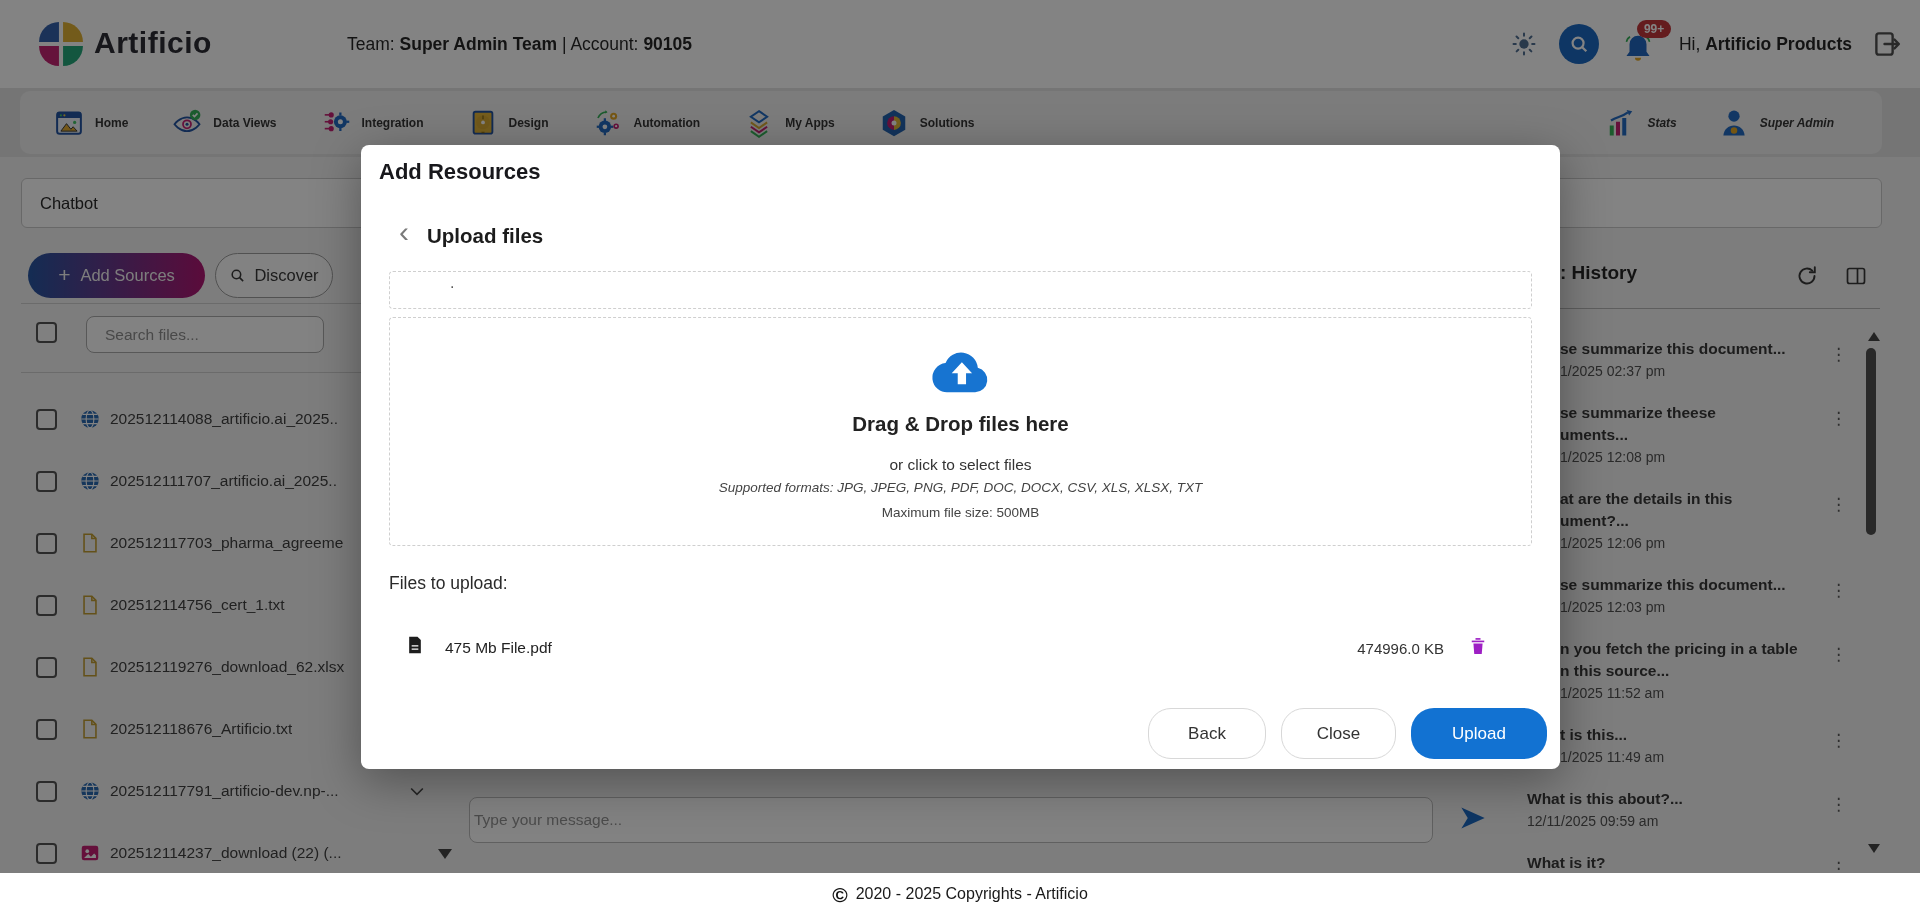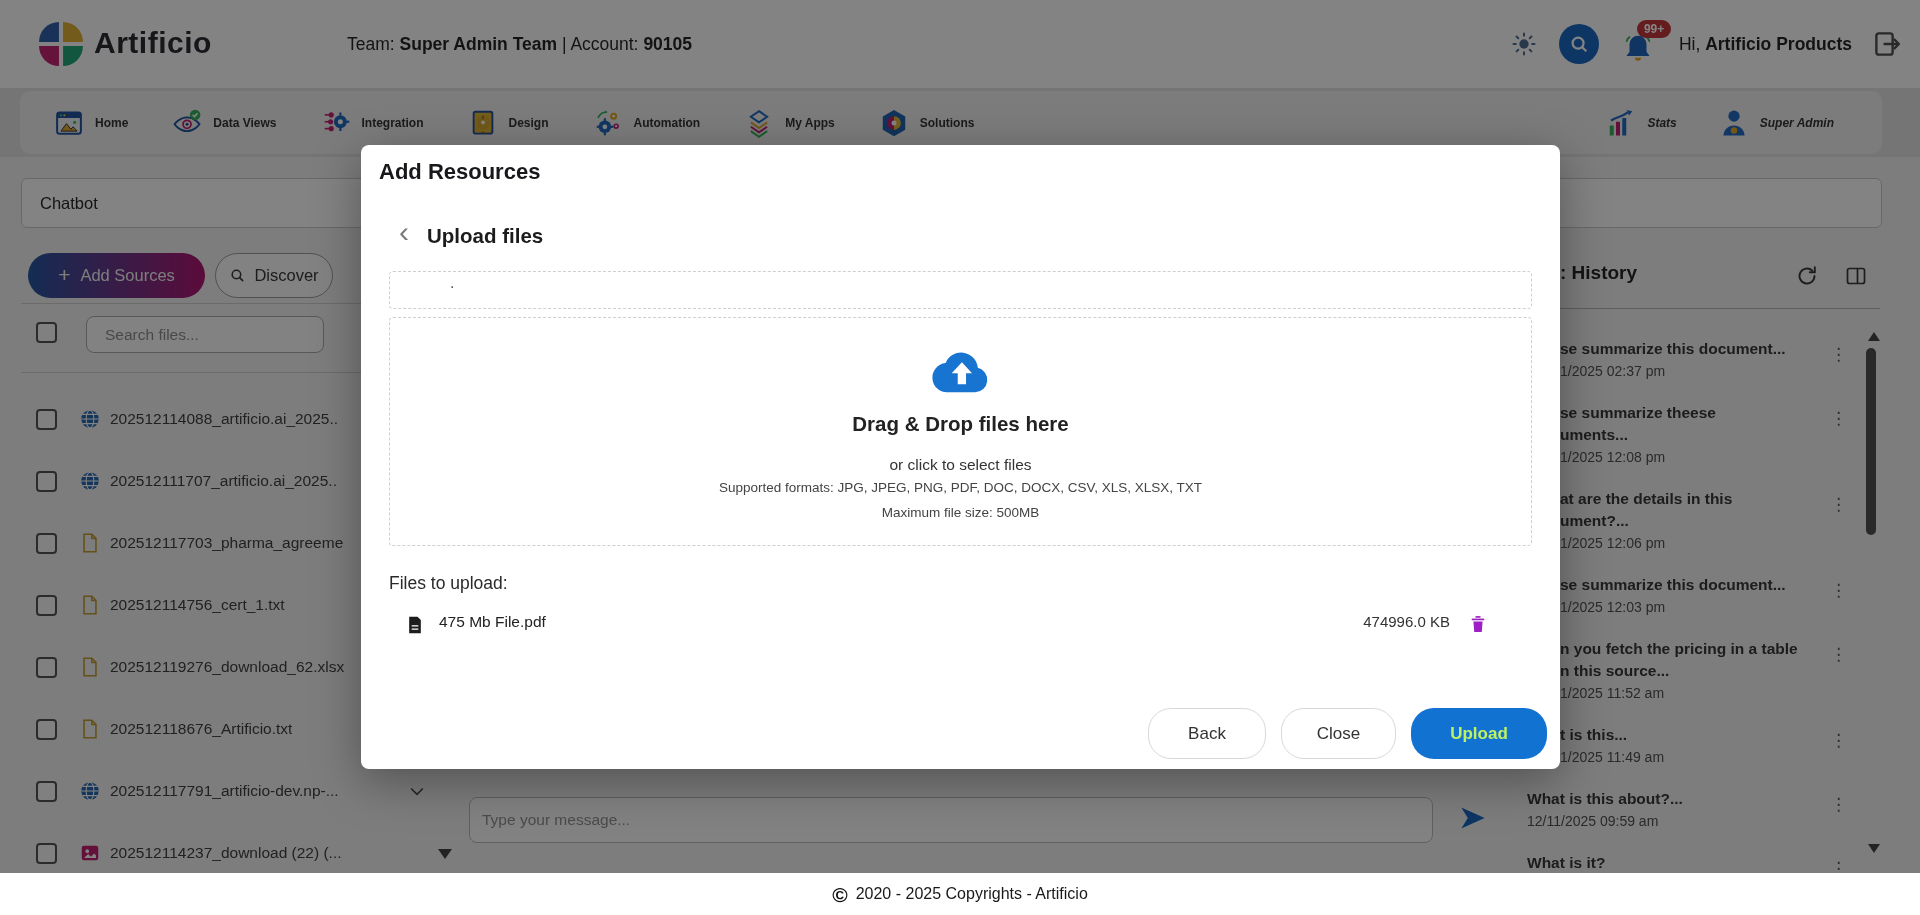"Supported formats: JPG, JPEG, PNG," .dz-formats { font-style: none -> italic }
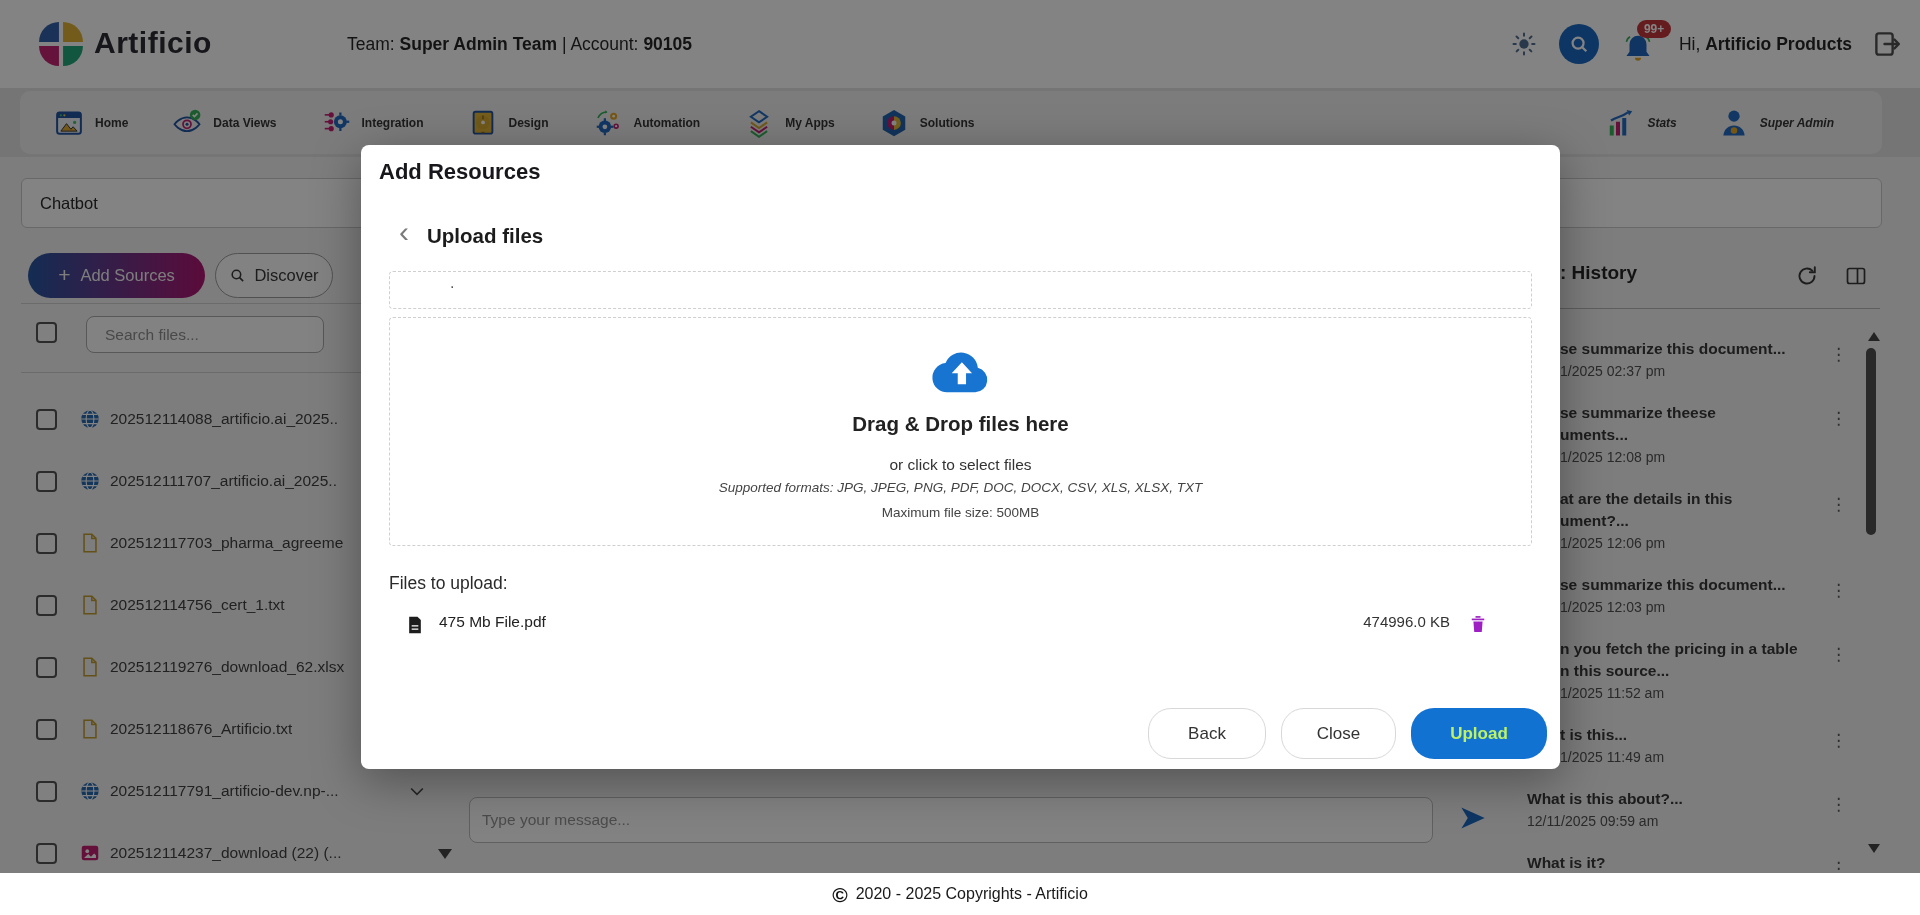"475 Mb File.pdf" .q-row { align-items: flex-start -> flex-end; gap: none -> 6px }
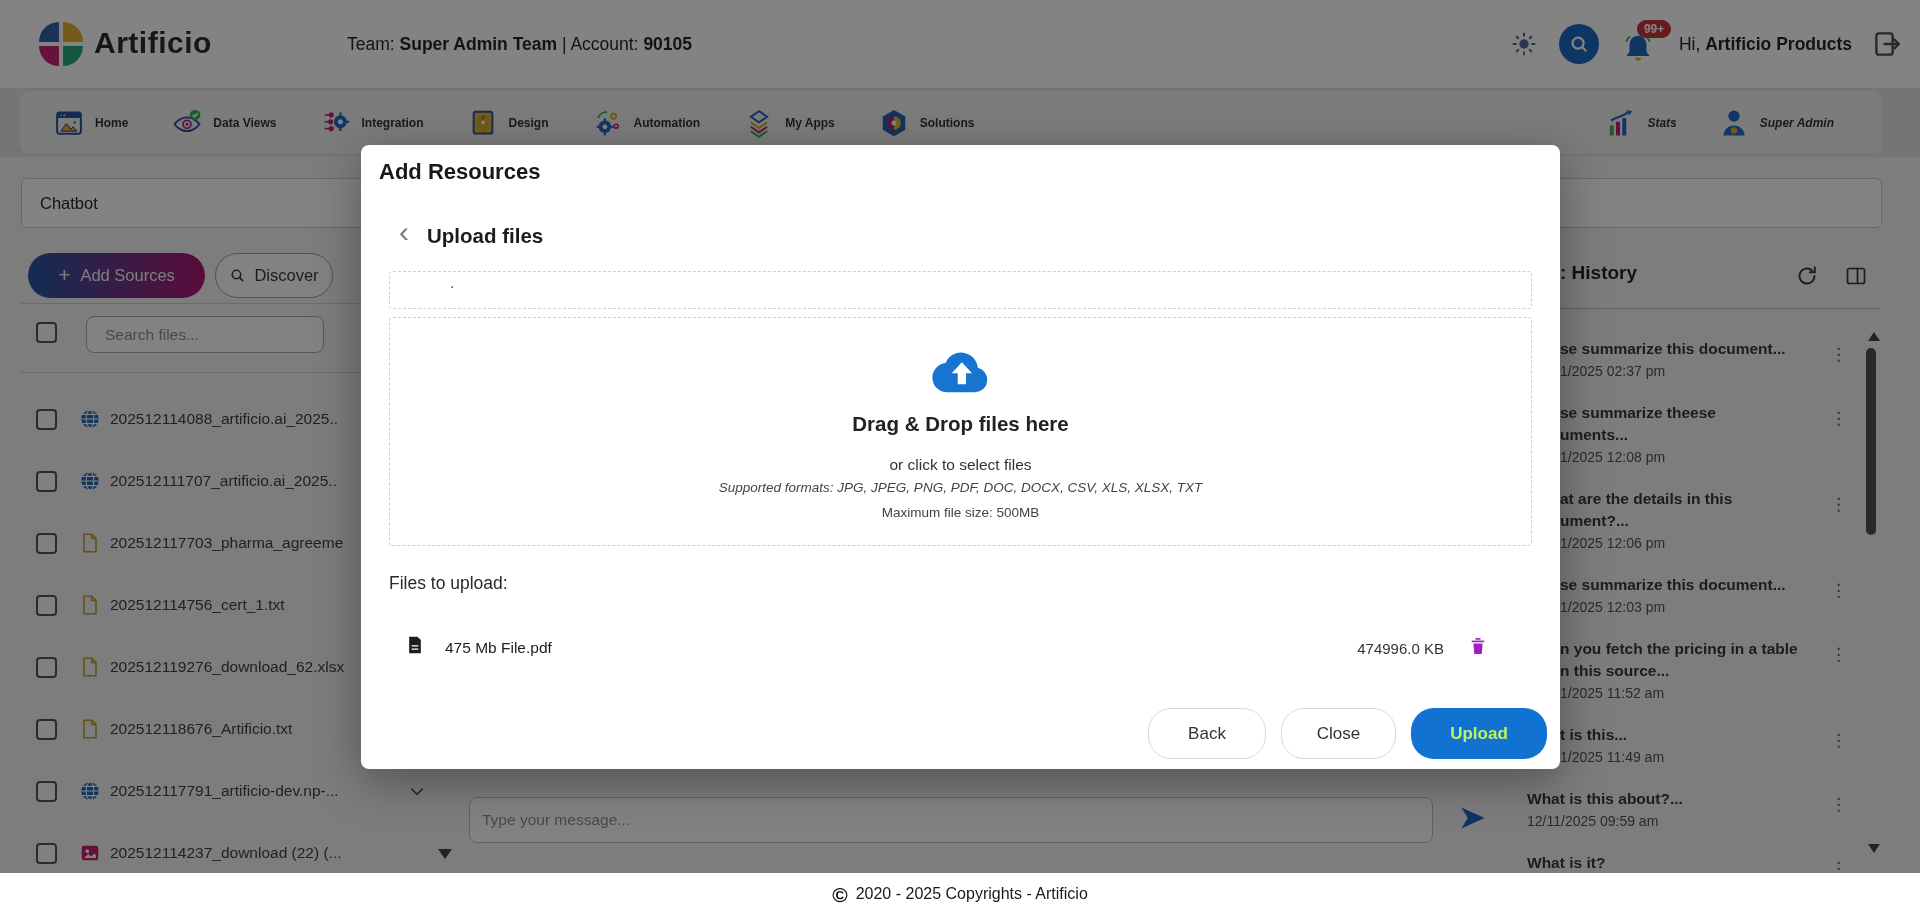"Upload" .m-btn.primary { color: #bef264 -> #ffffff; font-weight: bold -> none }
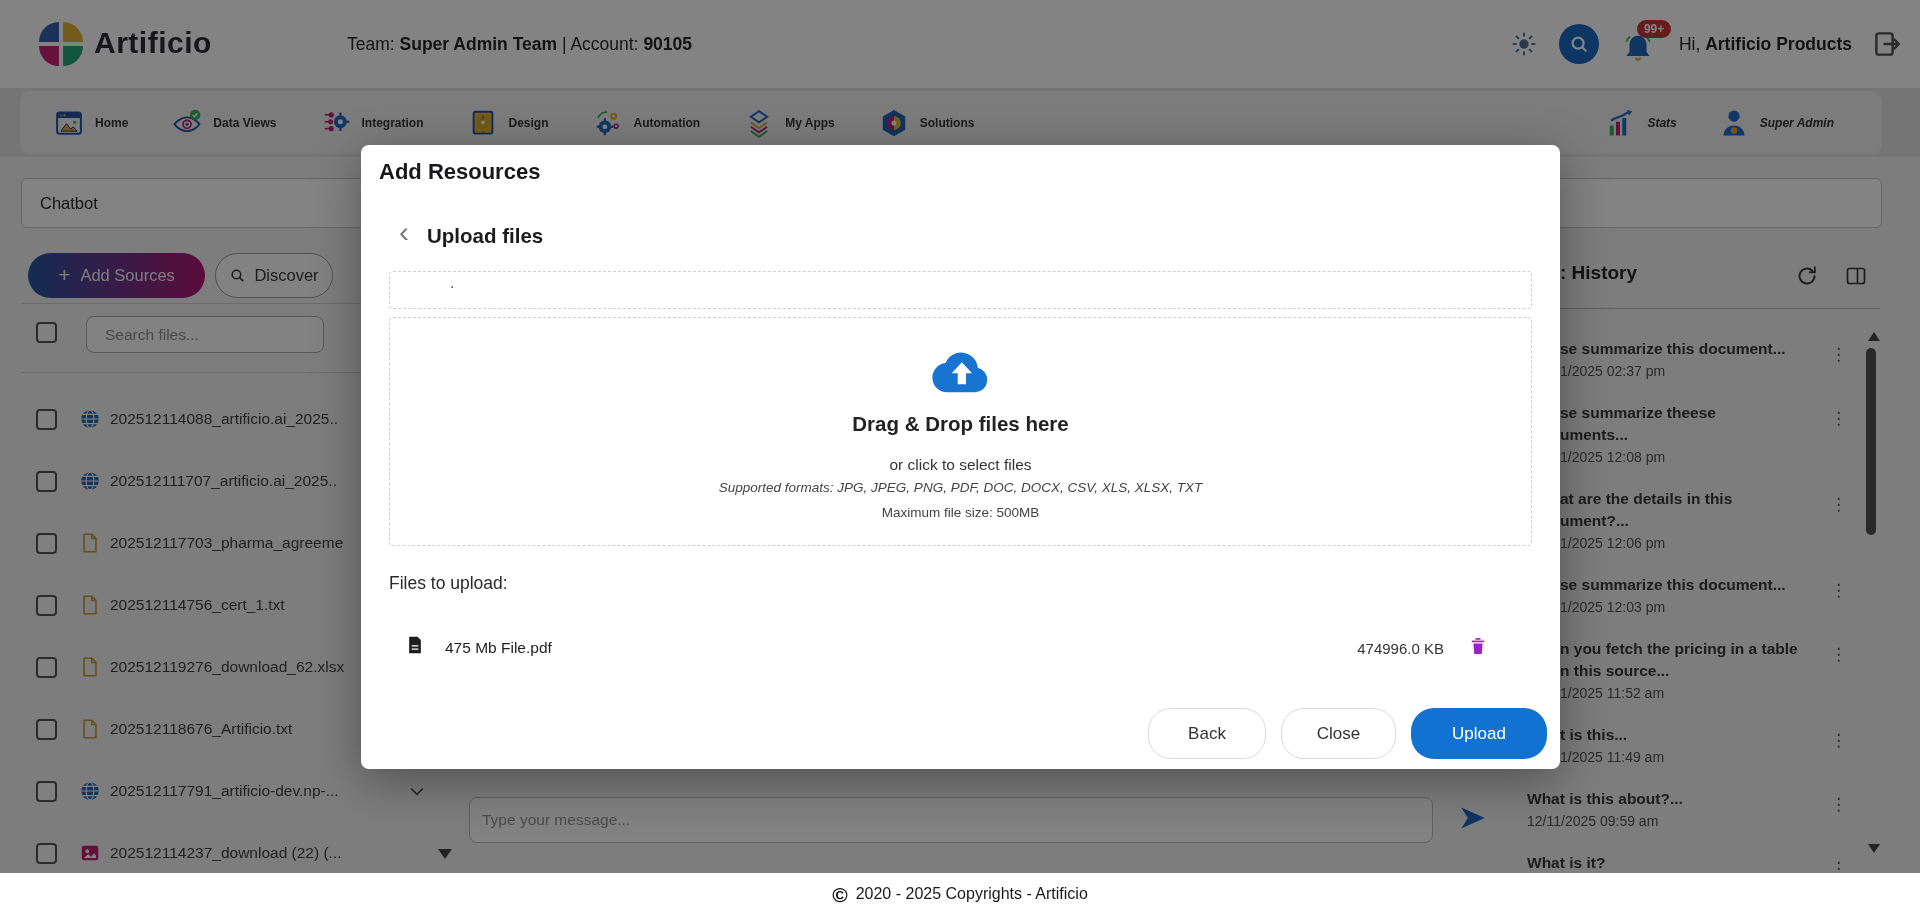"Type your message..." .msg-input { padding: 0 12px -> 0 4px }
